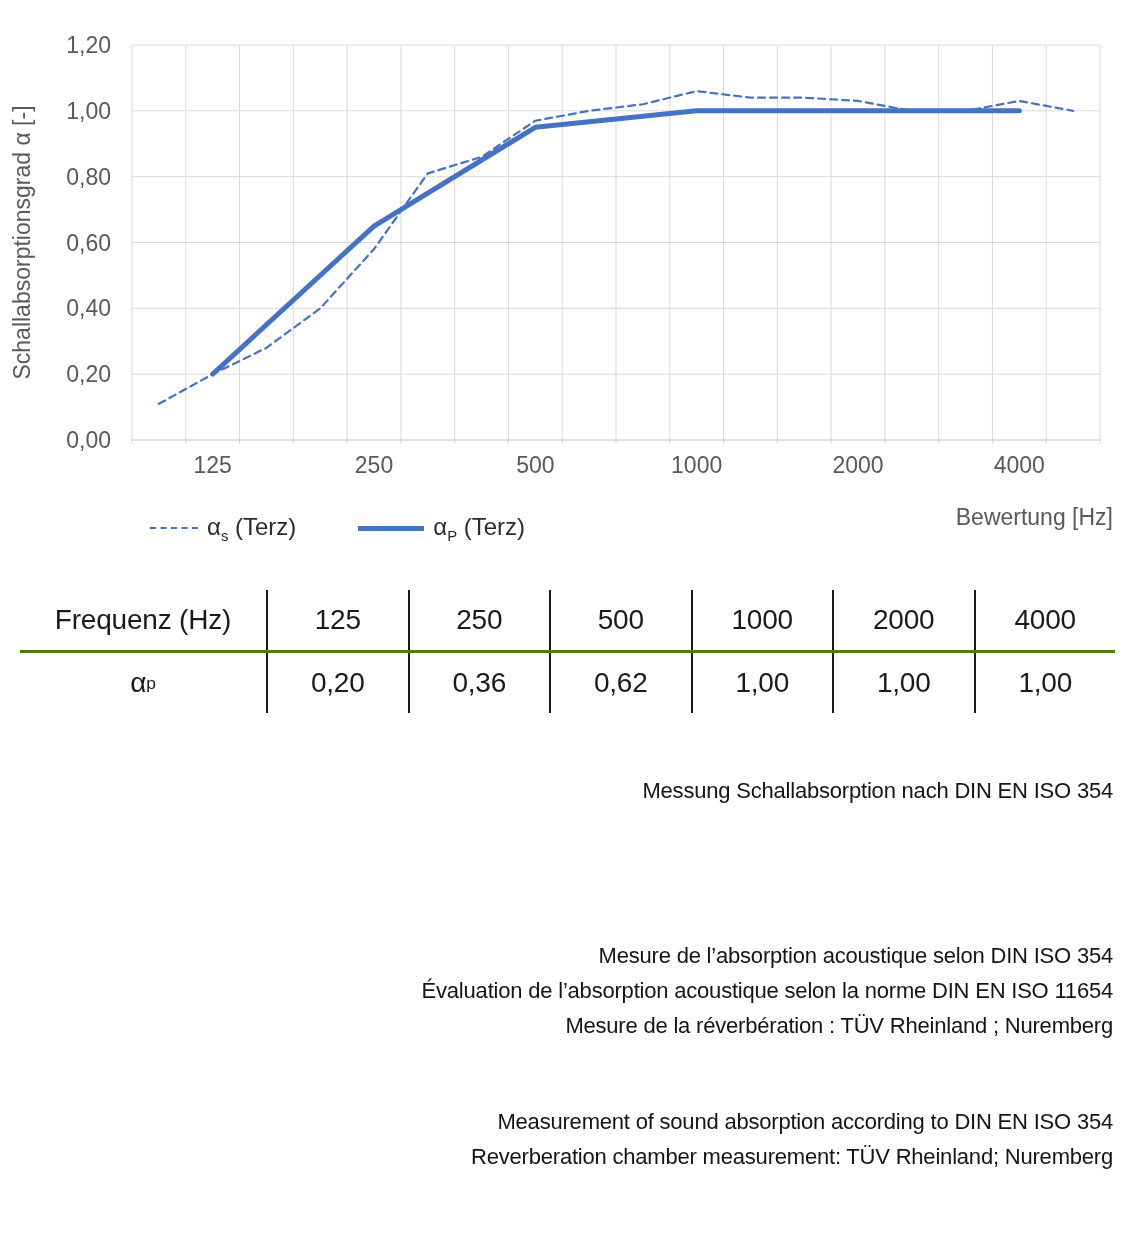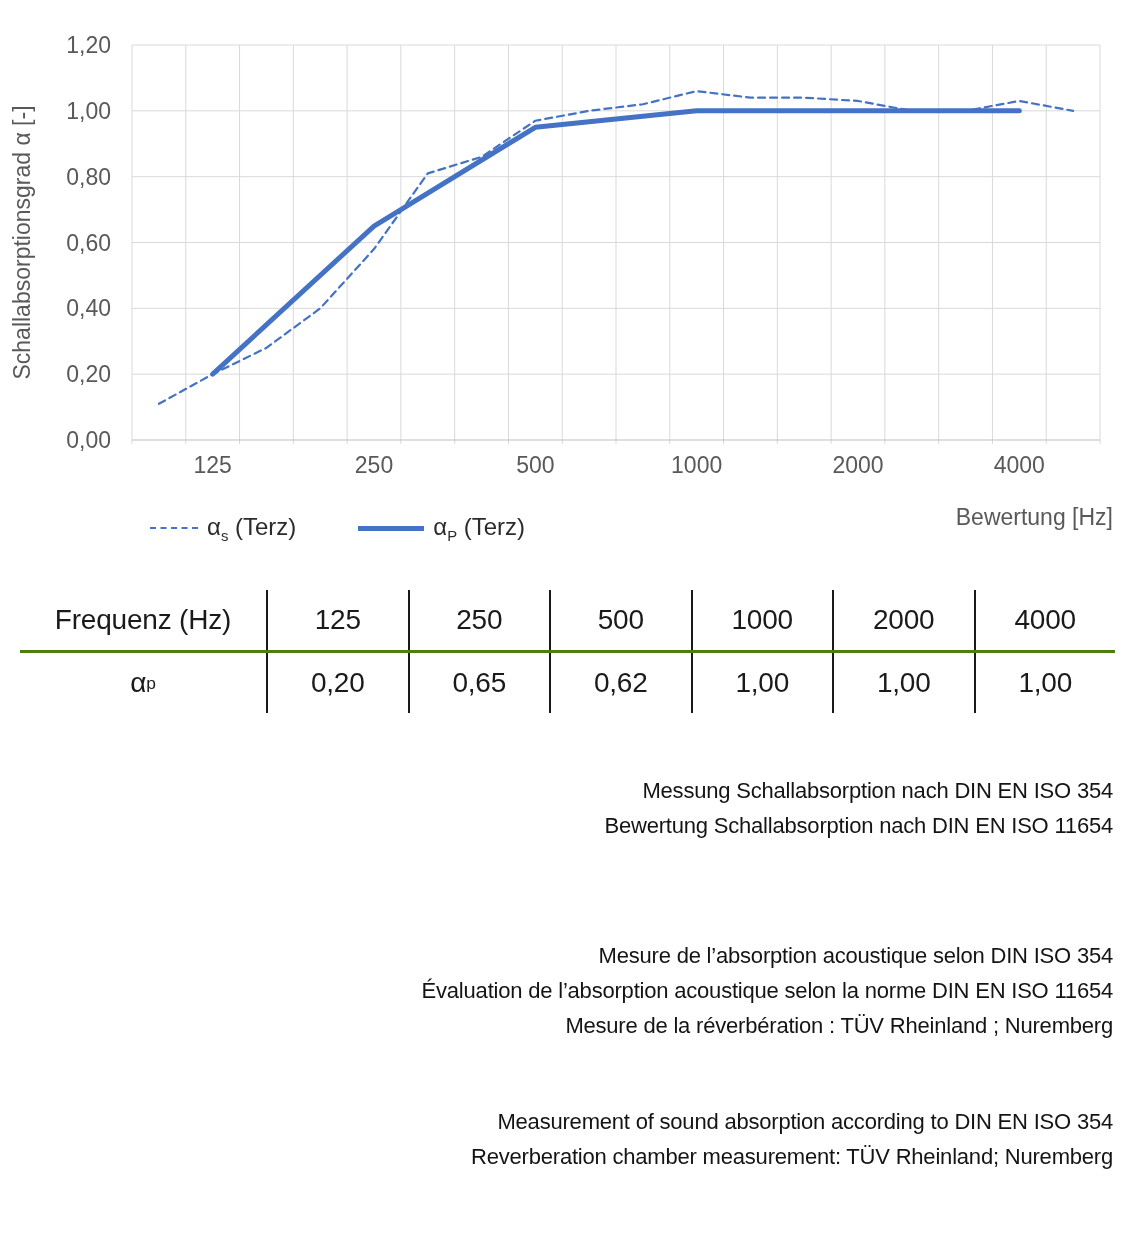"0,65" div.t-cell { text: 0,65 -> 0,36 }
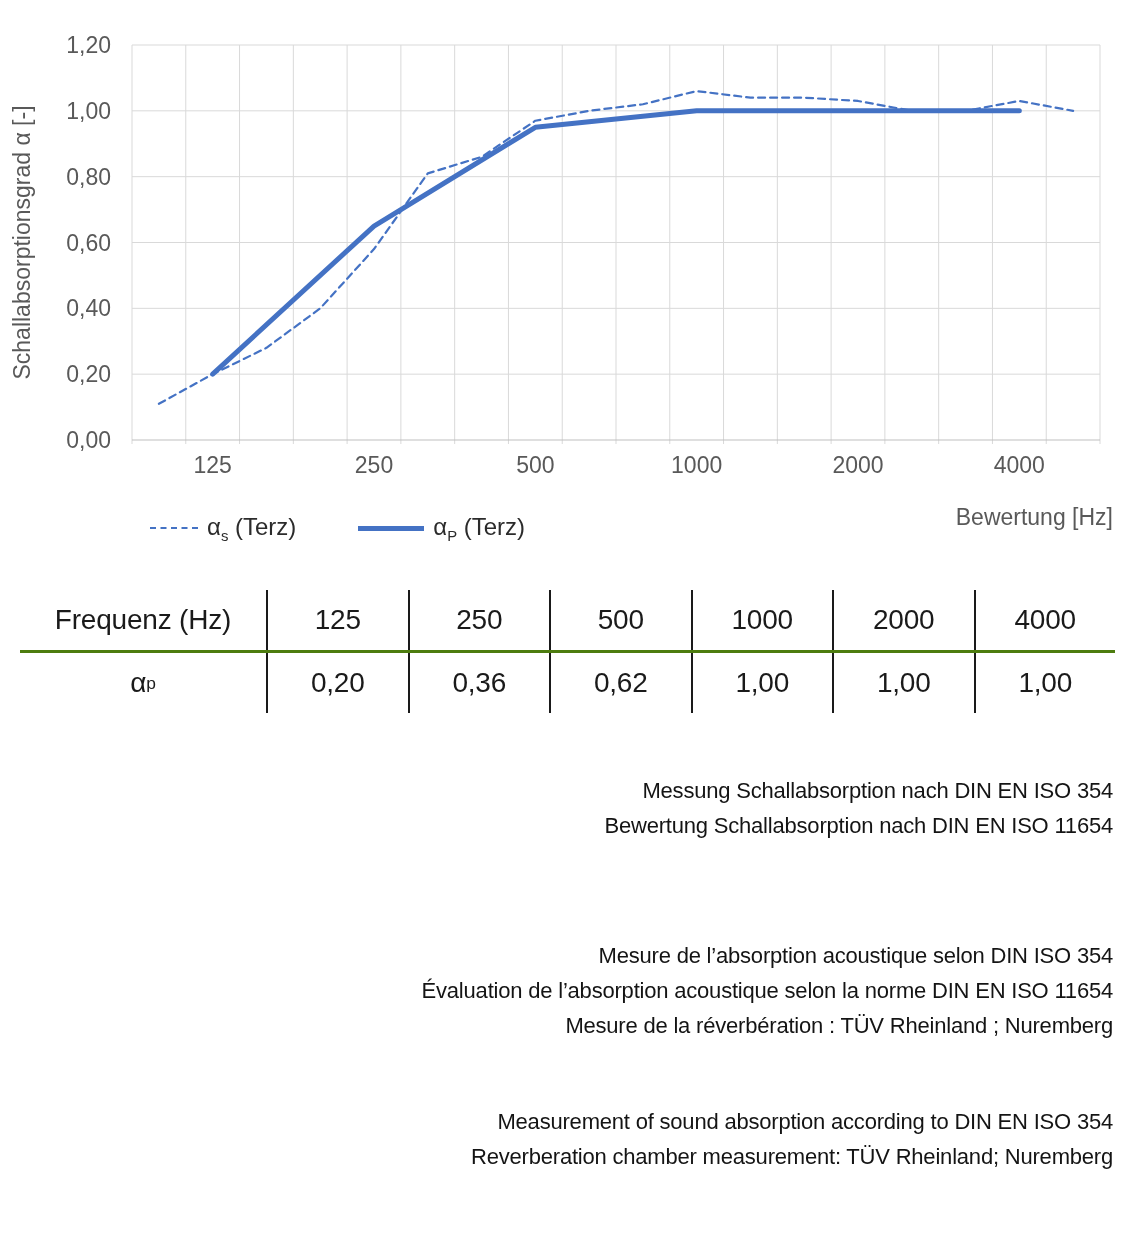"Bewertung Schallabsorption nach DIN EN" div { html: <div>Bewertung Schallabsorption nach DIN EN ISO 11654</div> -> none }
